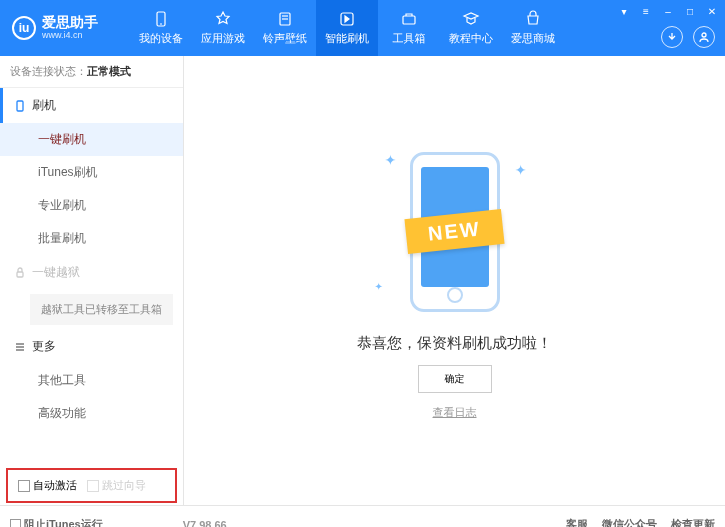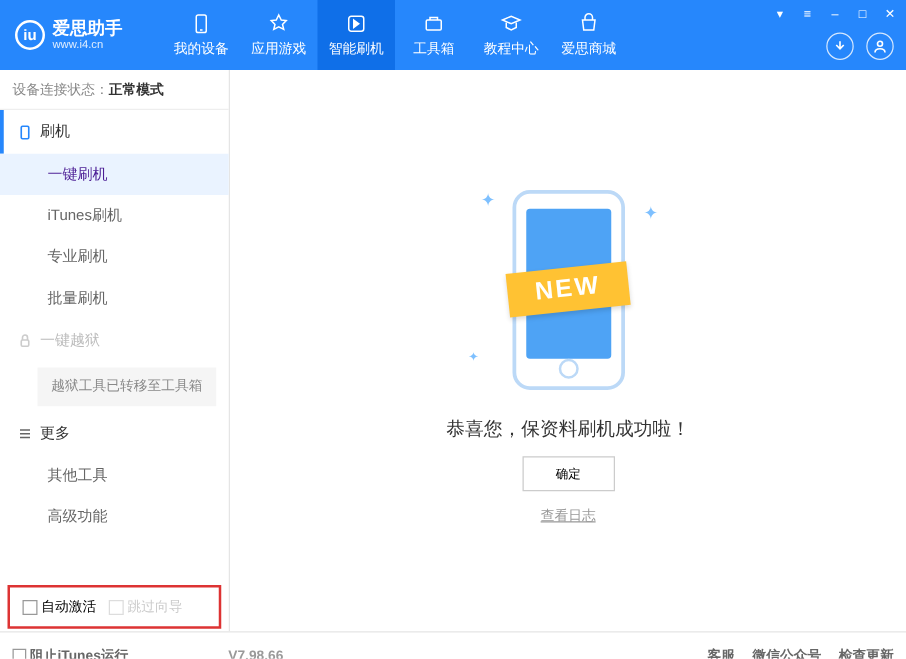"铃声壁纸" div.nav-item { html: none -> <div> <span> <svg> <rect></rect> <line></line> <line></line> </svg> </span> <span>铃声壁纸</span> </div> }
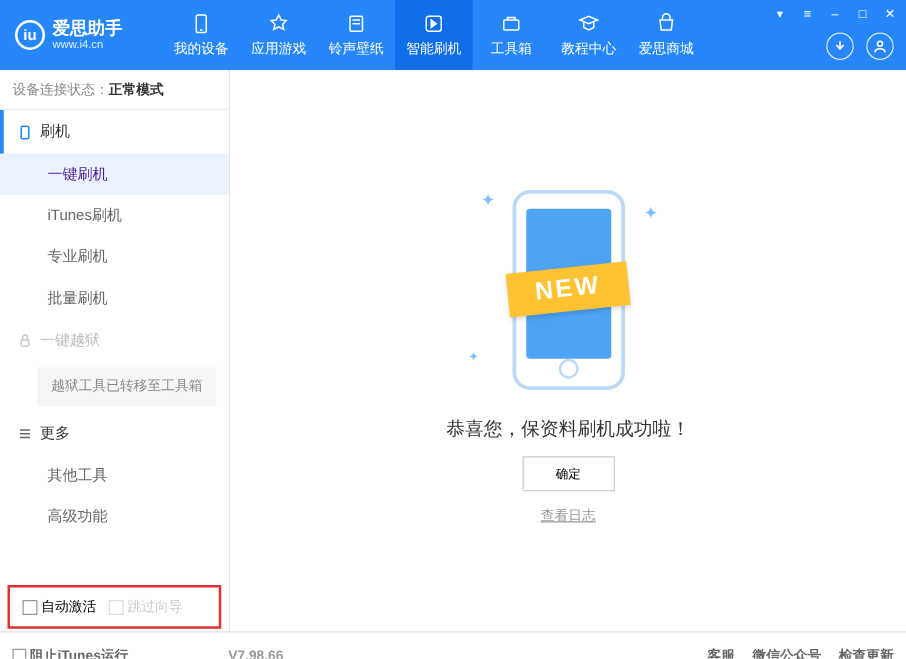"一键刷机" .sub-item.active { color: #4c1d95 -> #7f1d1d }
